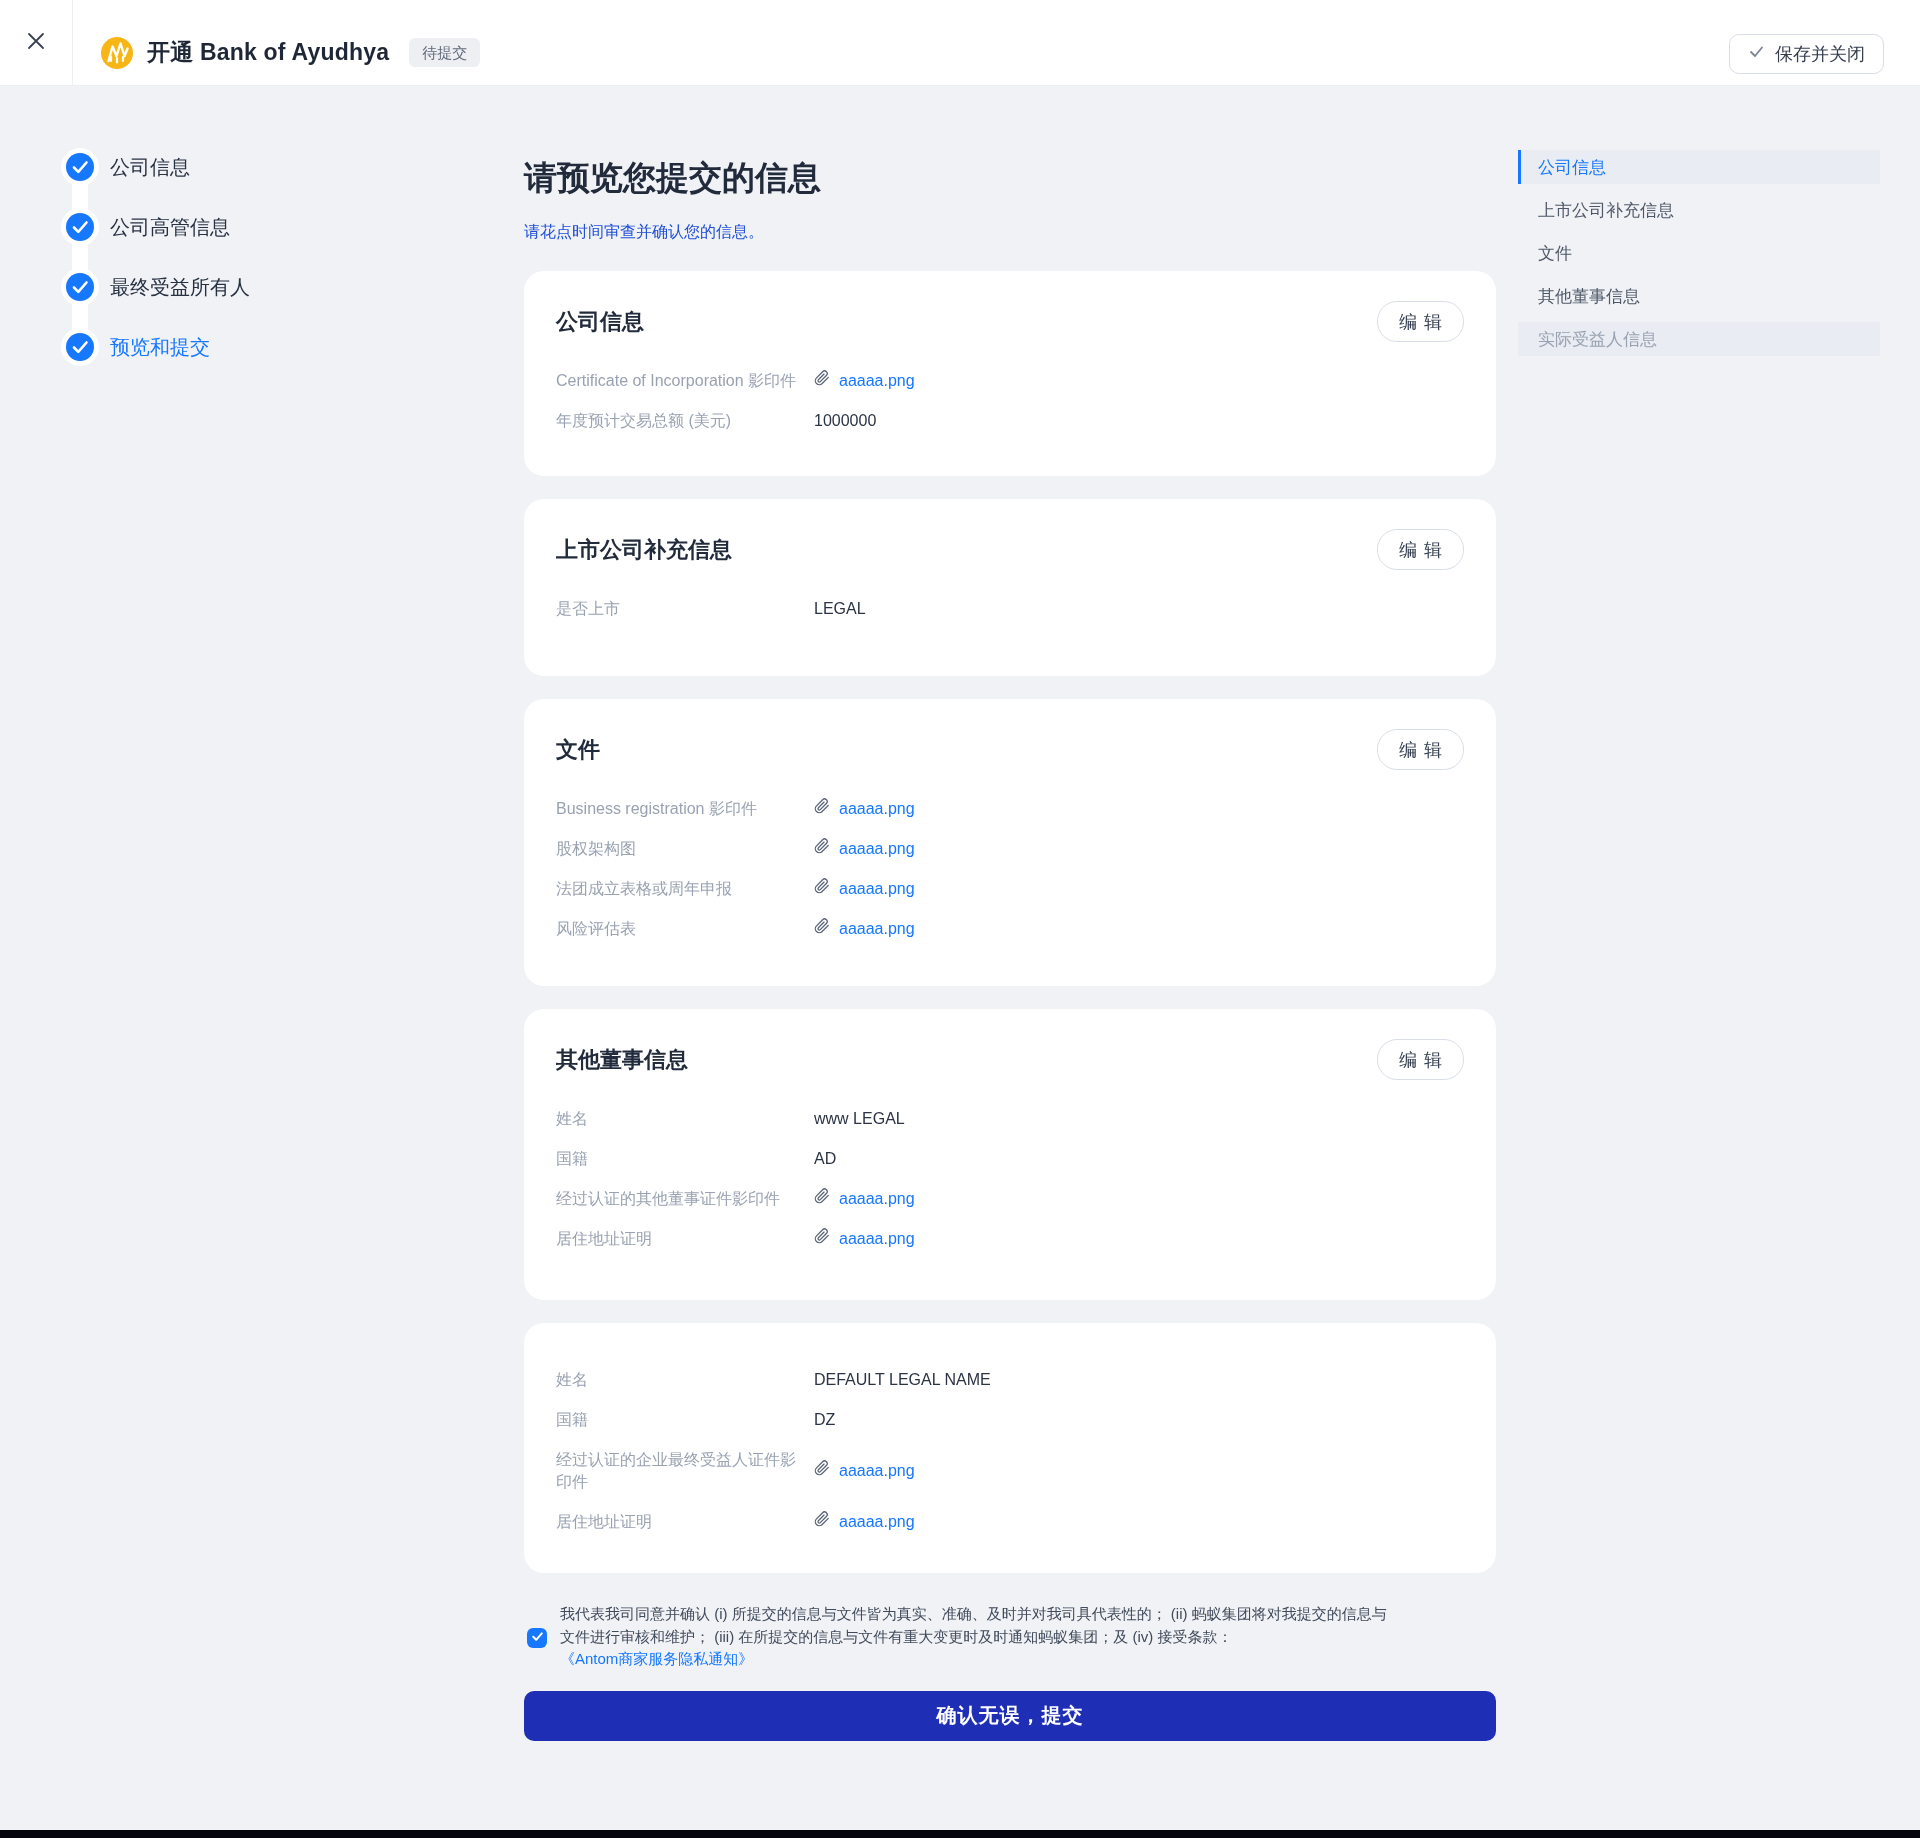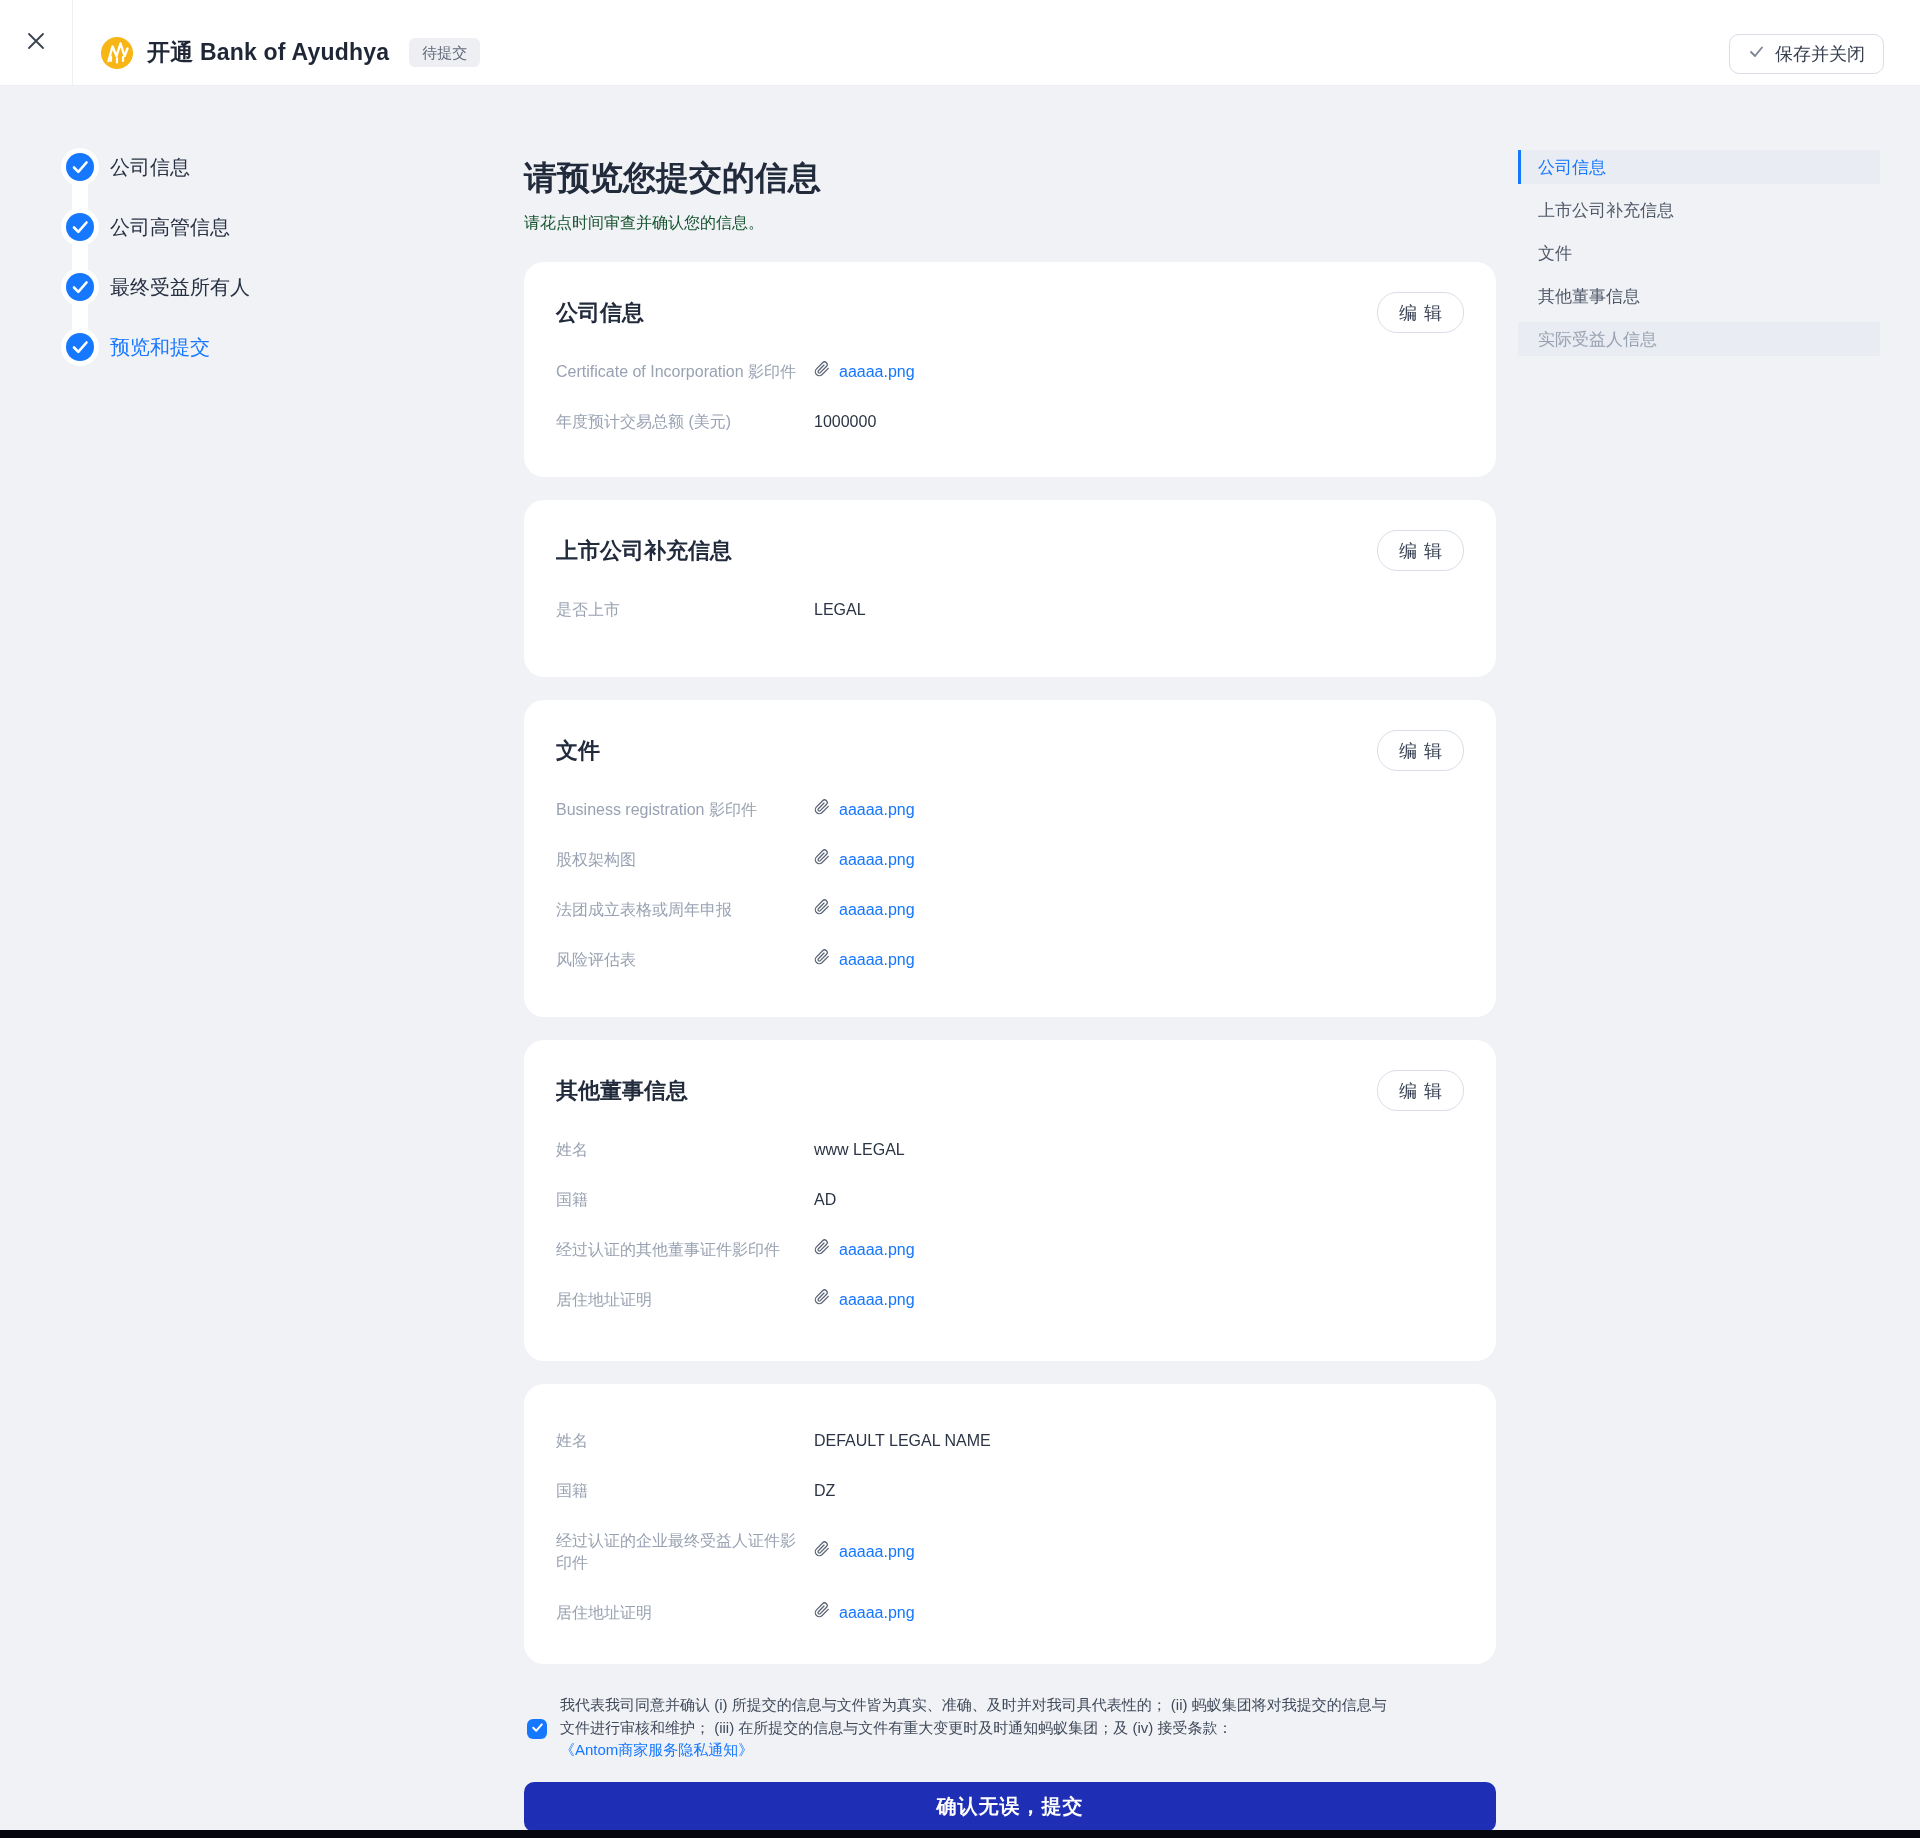"请花点时间审查并确认您的信息。" .page-subtitle { color: #14532d -> #1d4ed8; margin-top: 14px -> 23px }
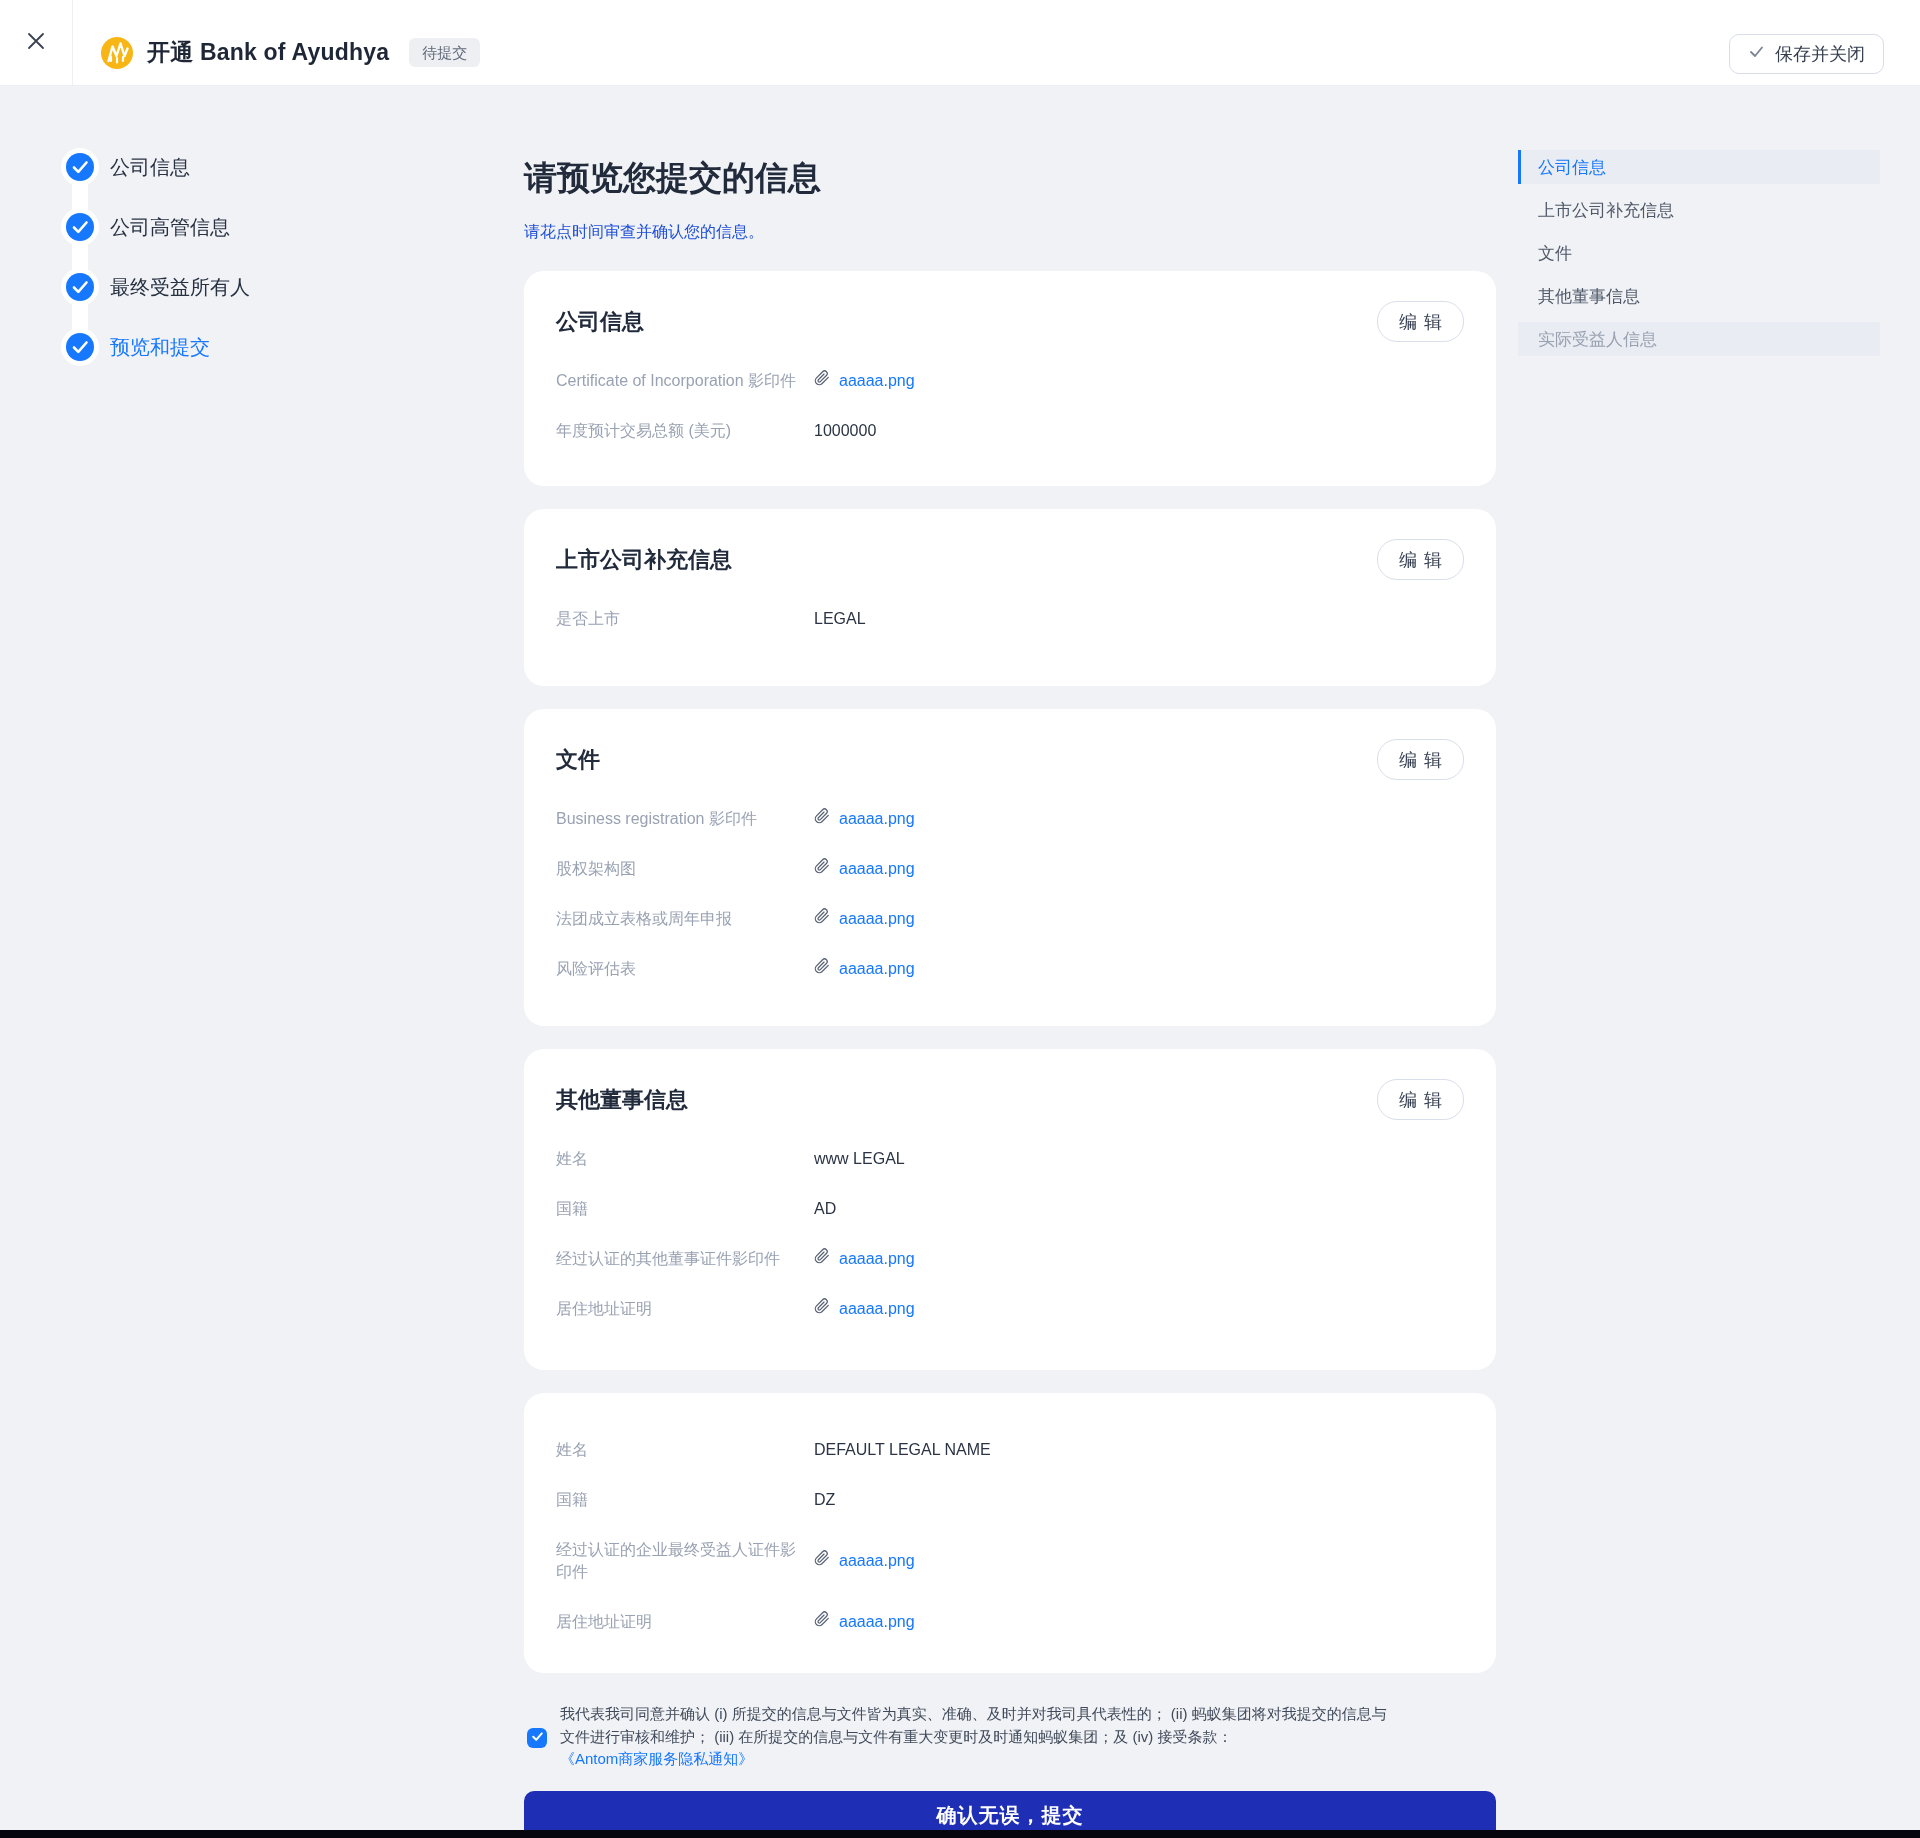"Certificate of Incorporation 影印件" .rows { gap: 28px -> 18px }
